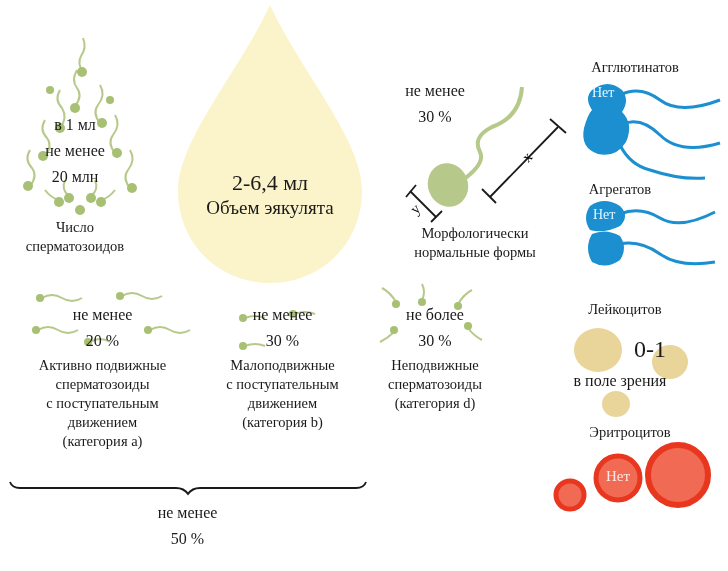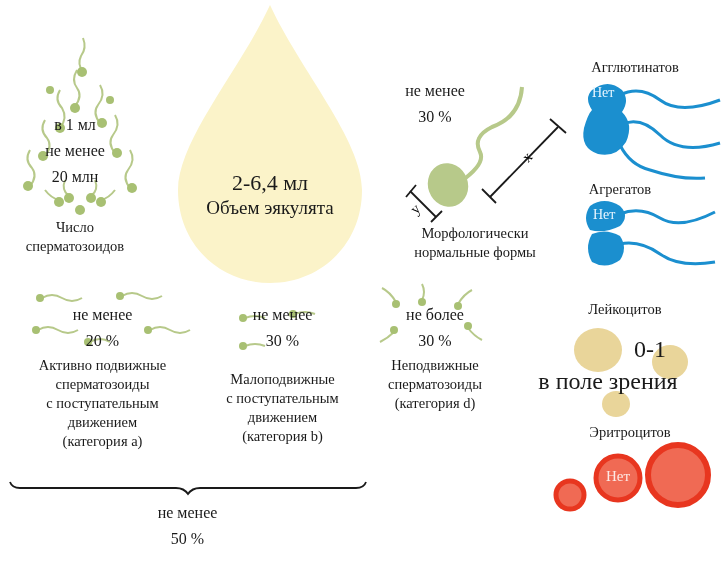"Малоподвижные" div.small { margin-top: 16px -> 2px }
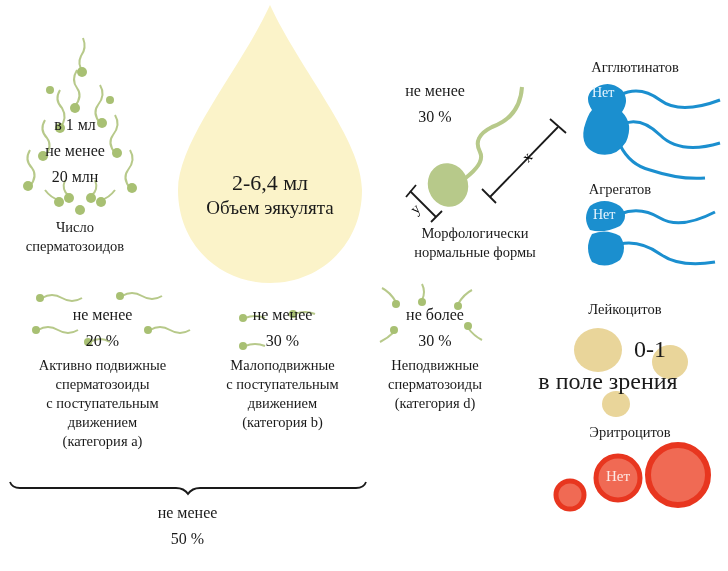"в поле зрения" div.abs { font-size: 24px -> 16px; left: 508px -> 520px }
